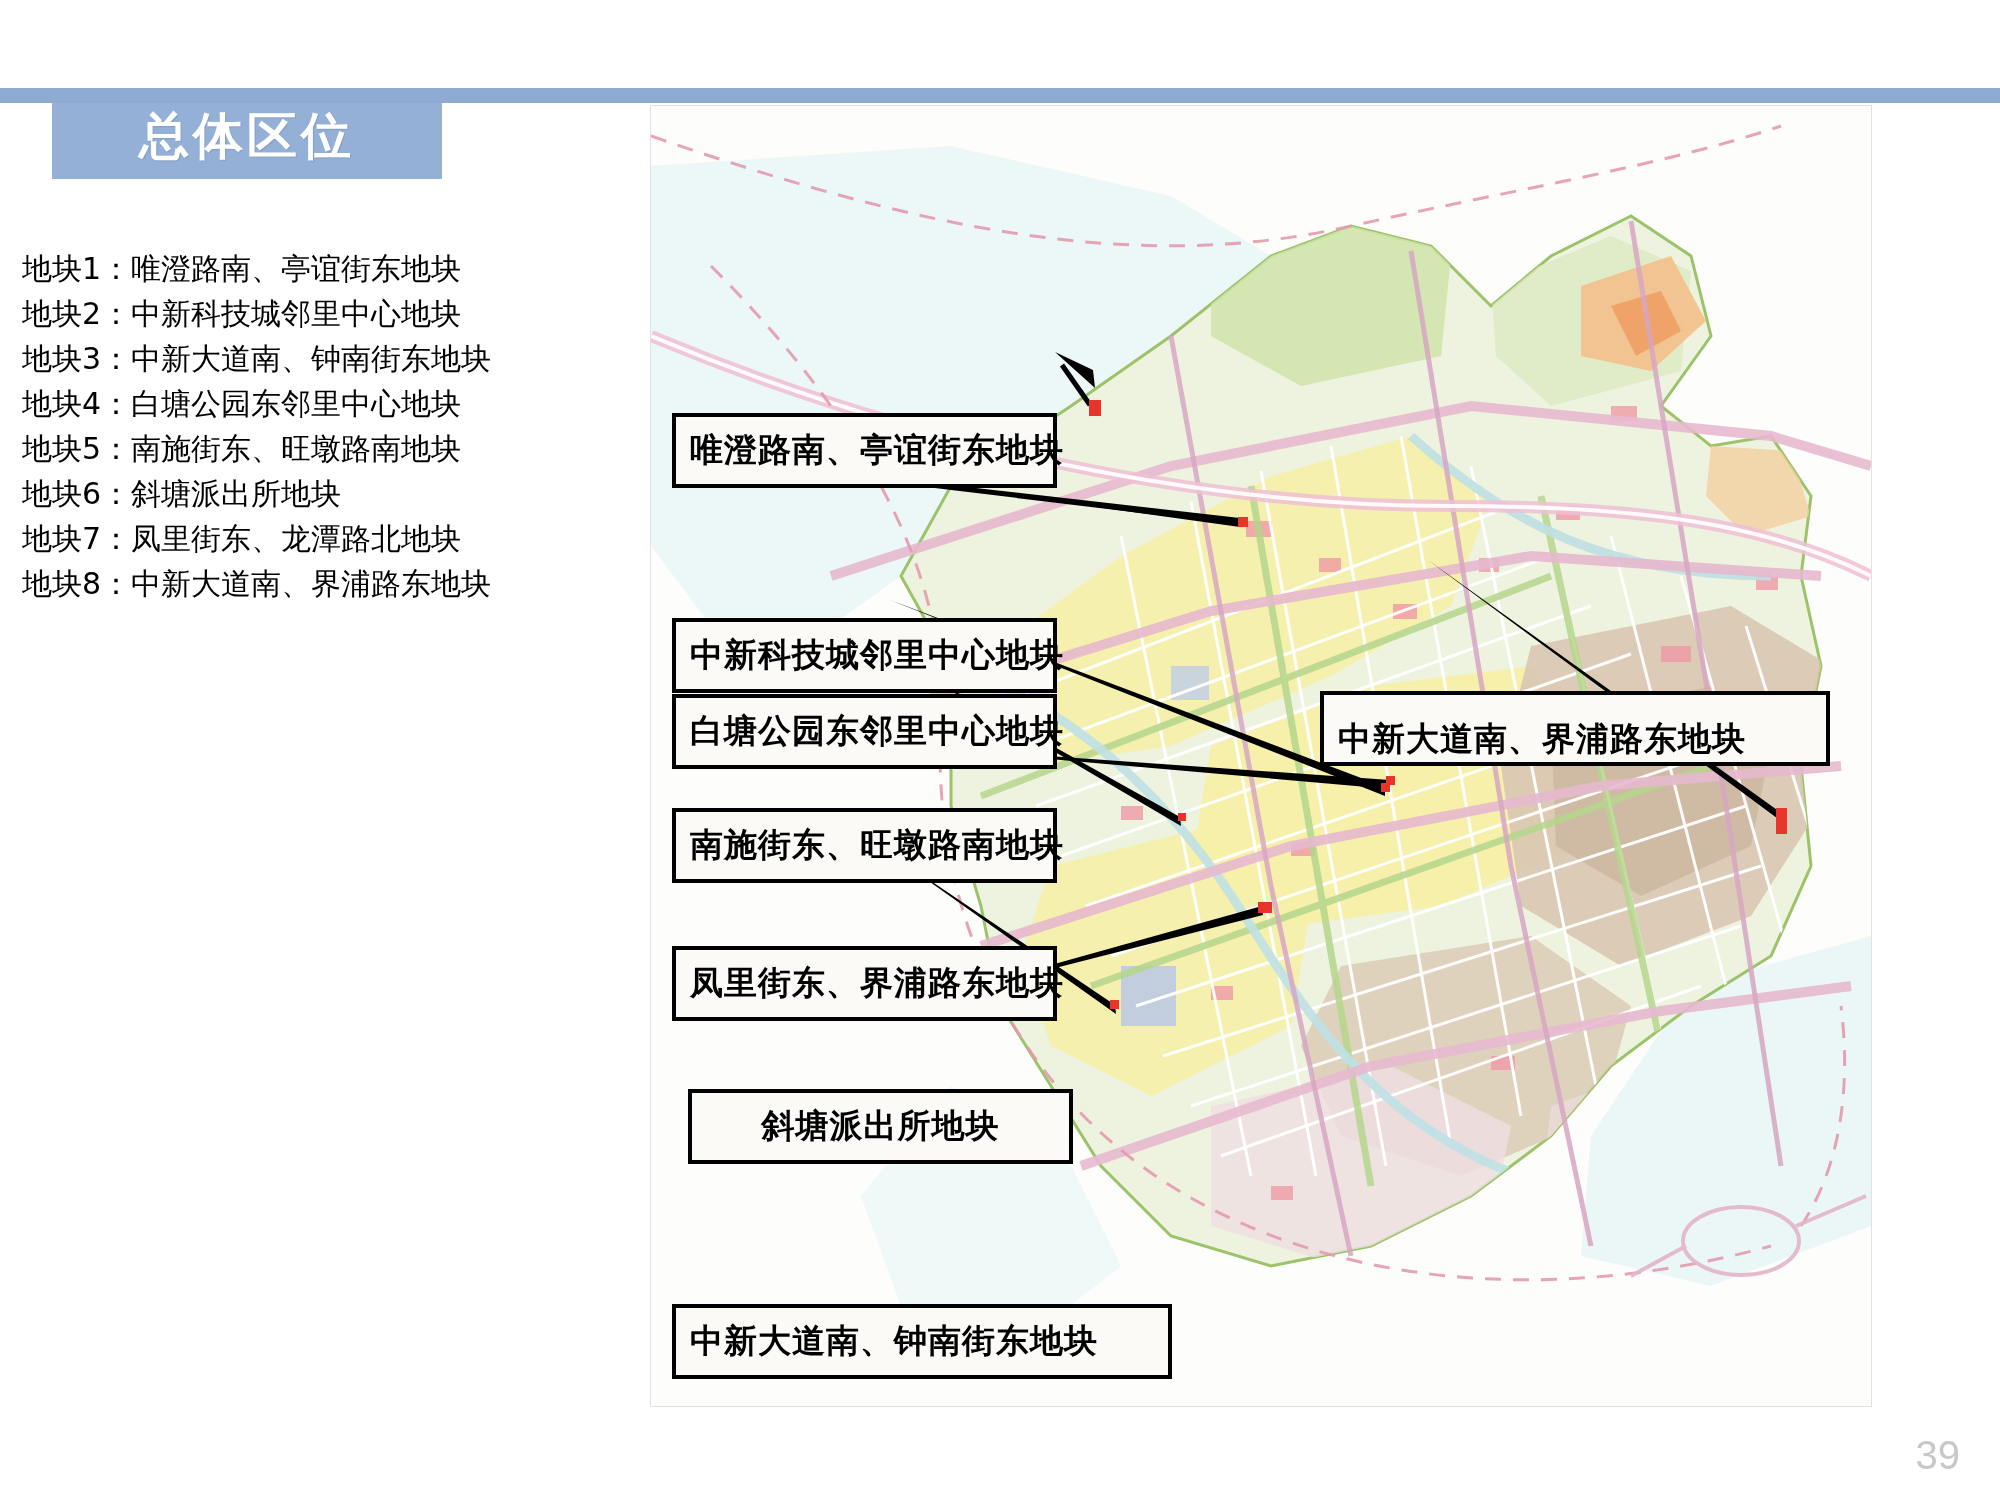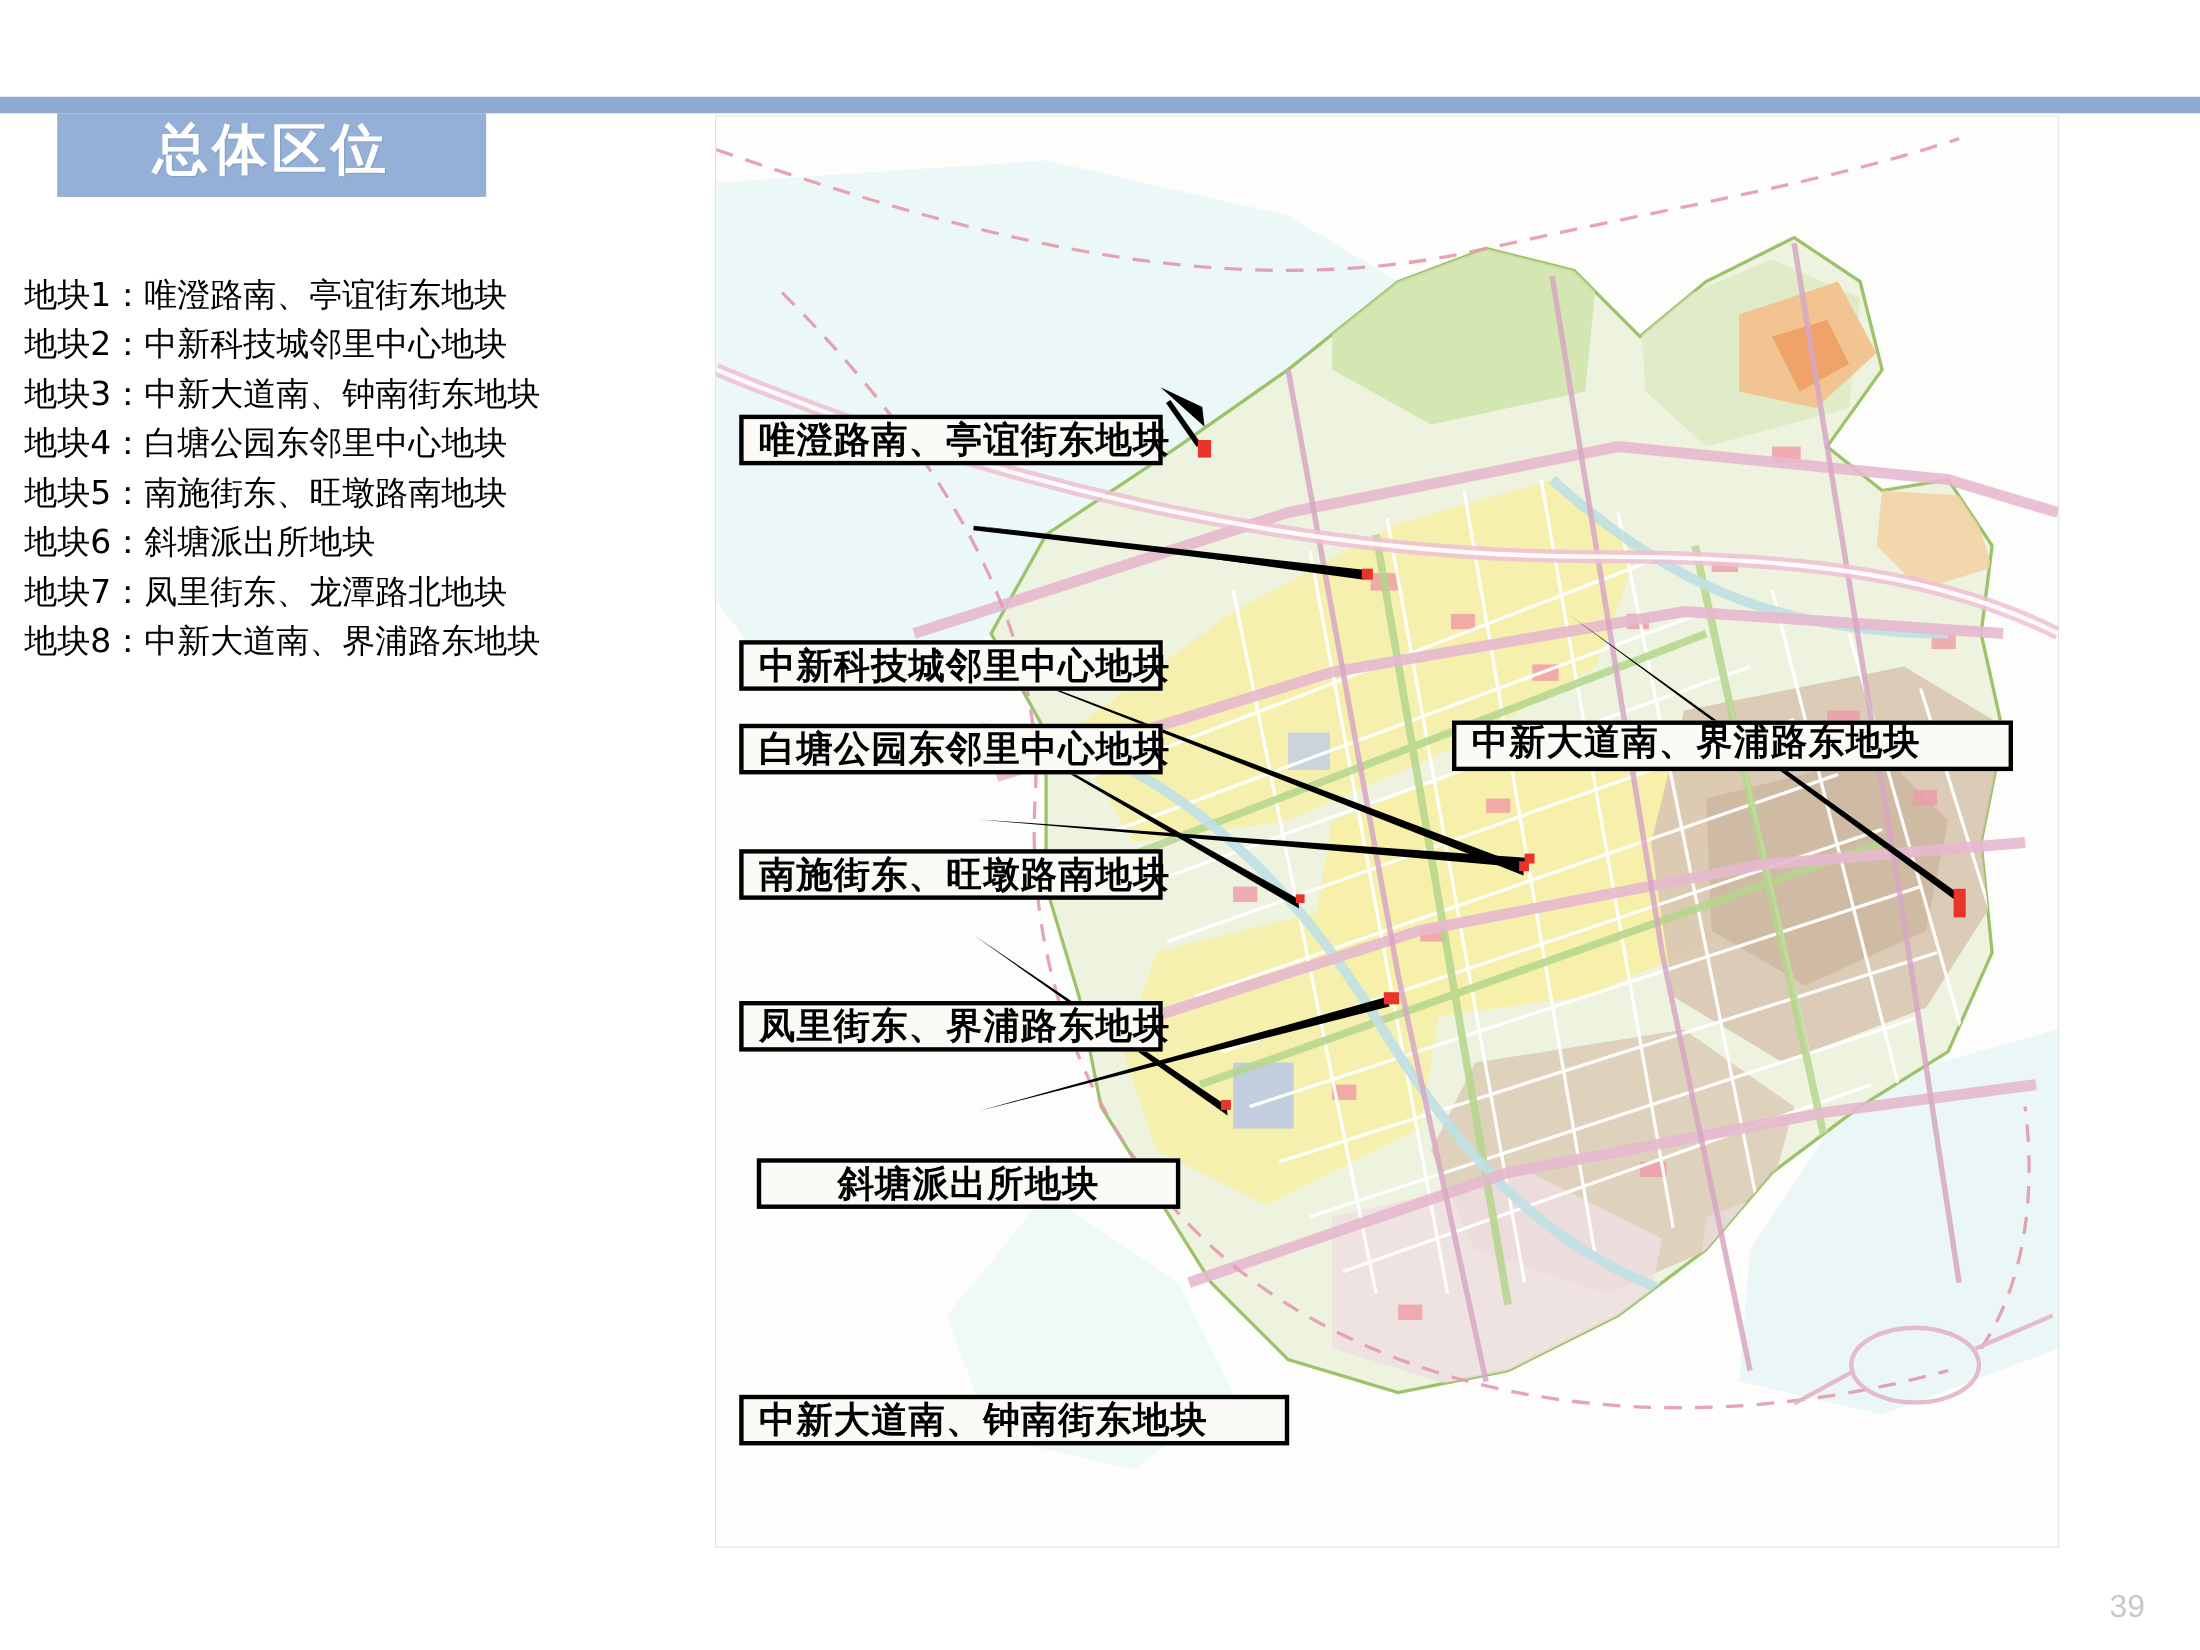"唯澄路南、亭谊街东地块" .callout { height: 46px -> 75px; margin-top: none -> 36px }
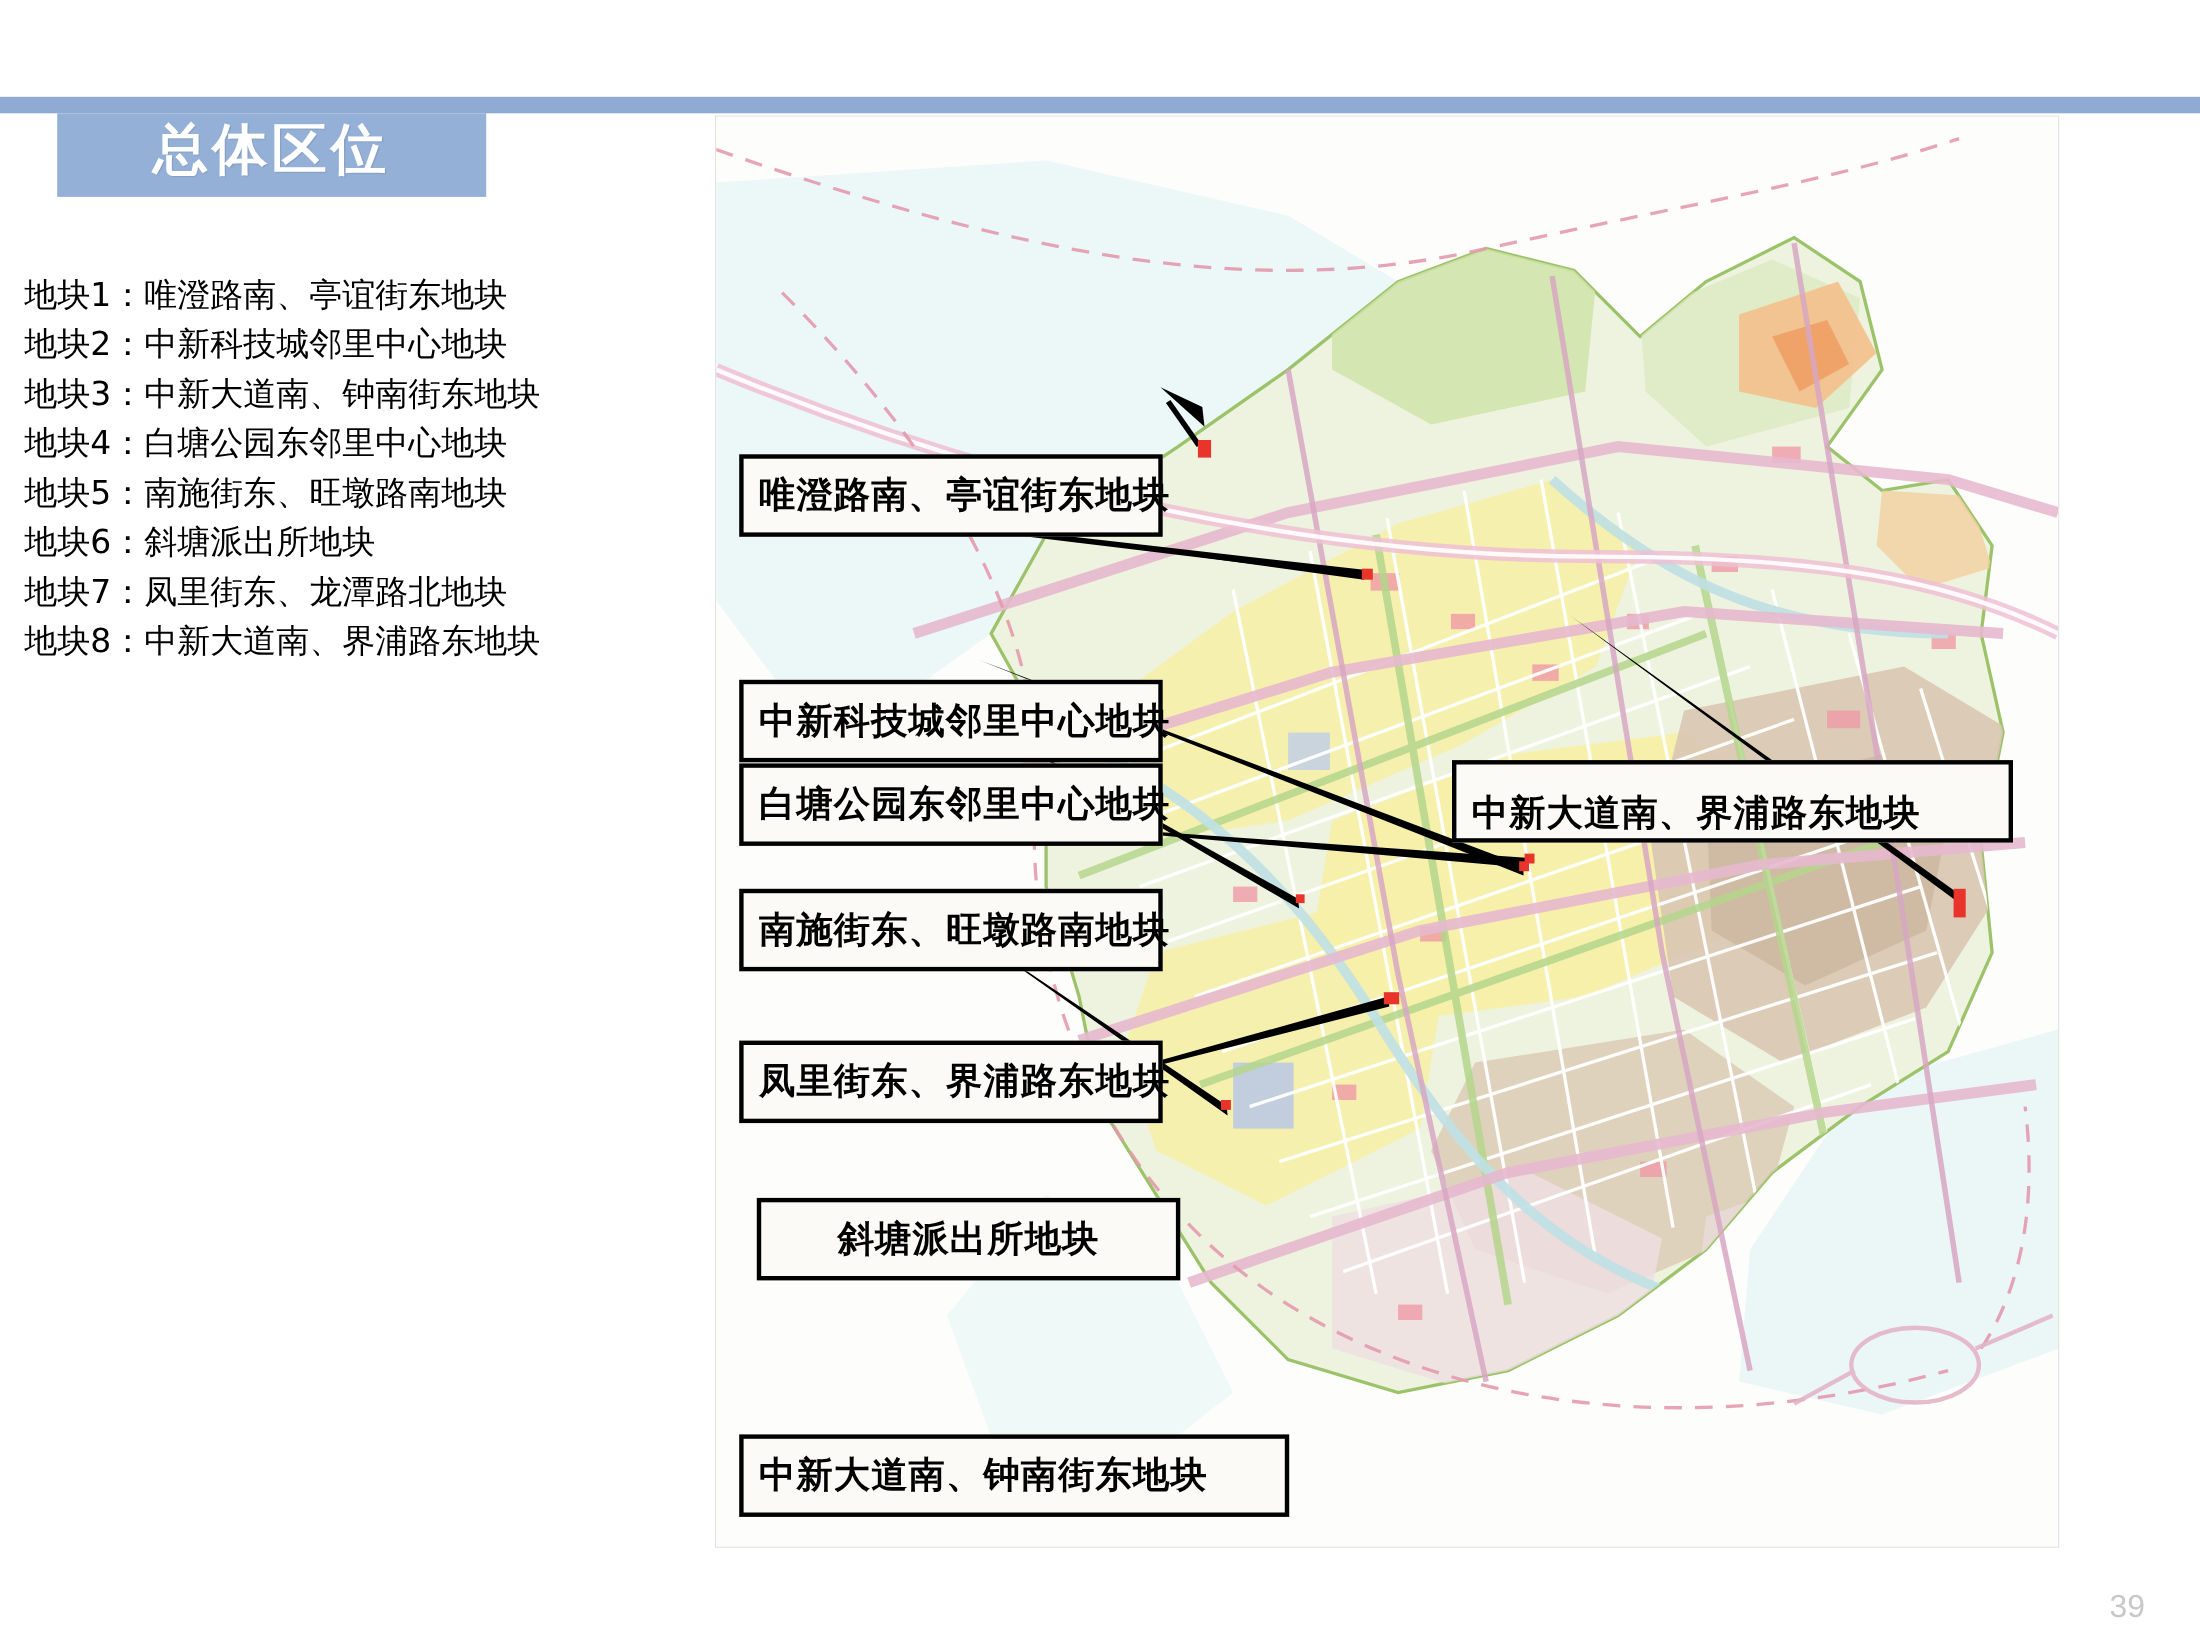"39" .page-num { font-size: 29px -> 40px; right: 50px -> 40px }
